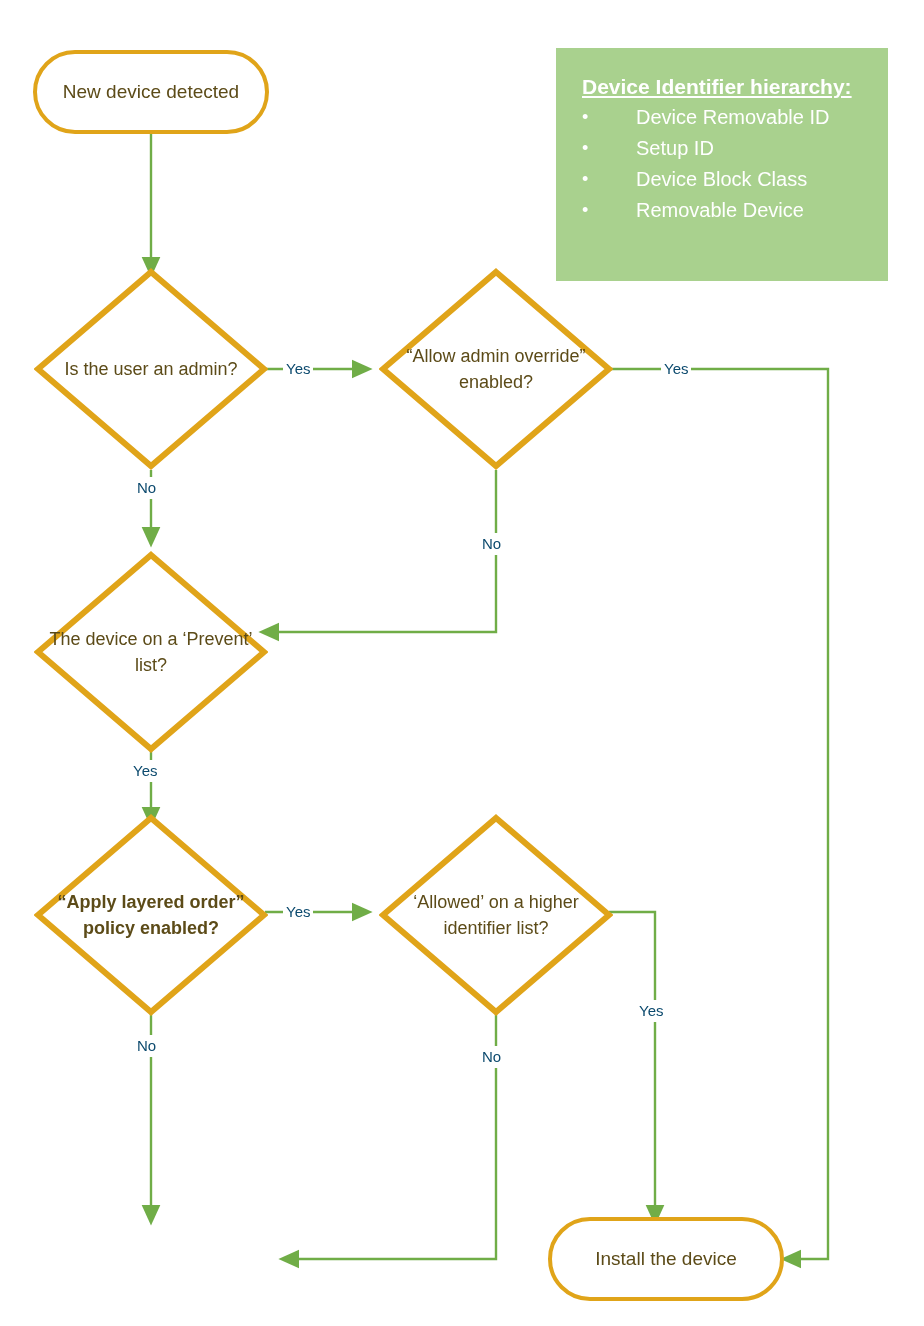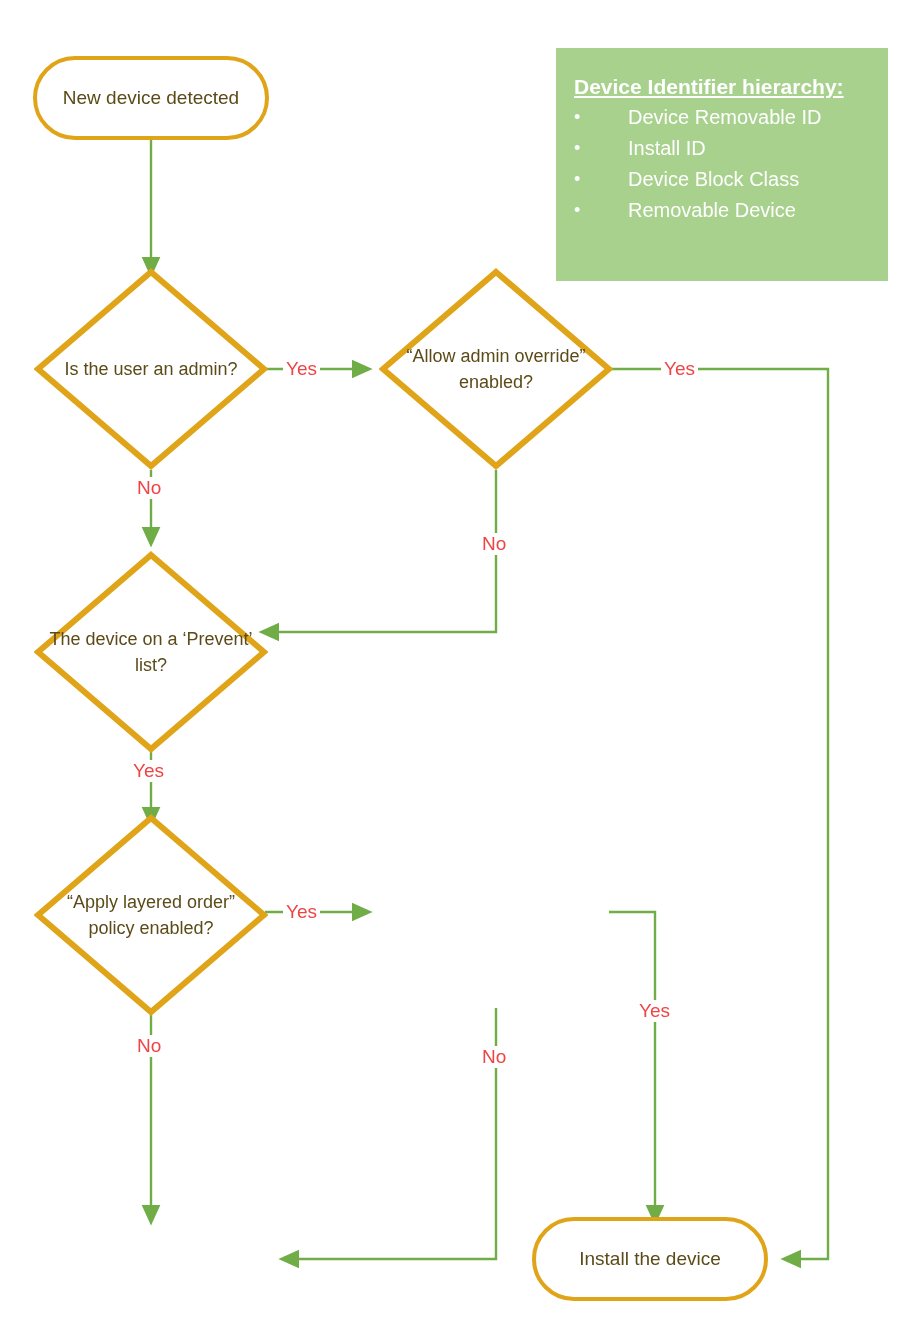"New device detected" div.node { top: 56px -> 50px }
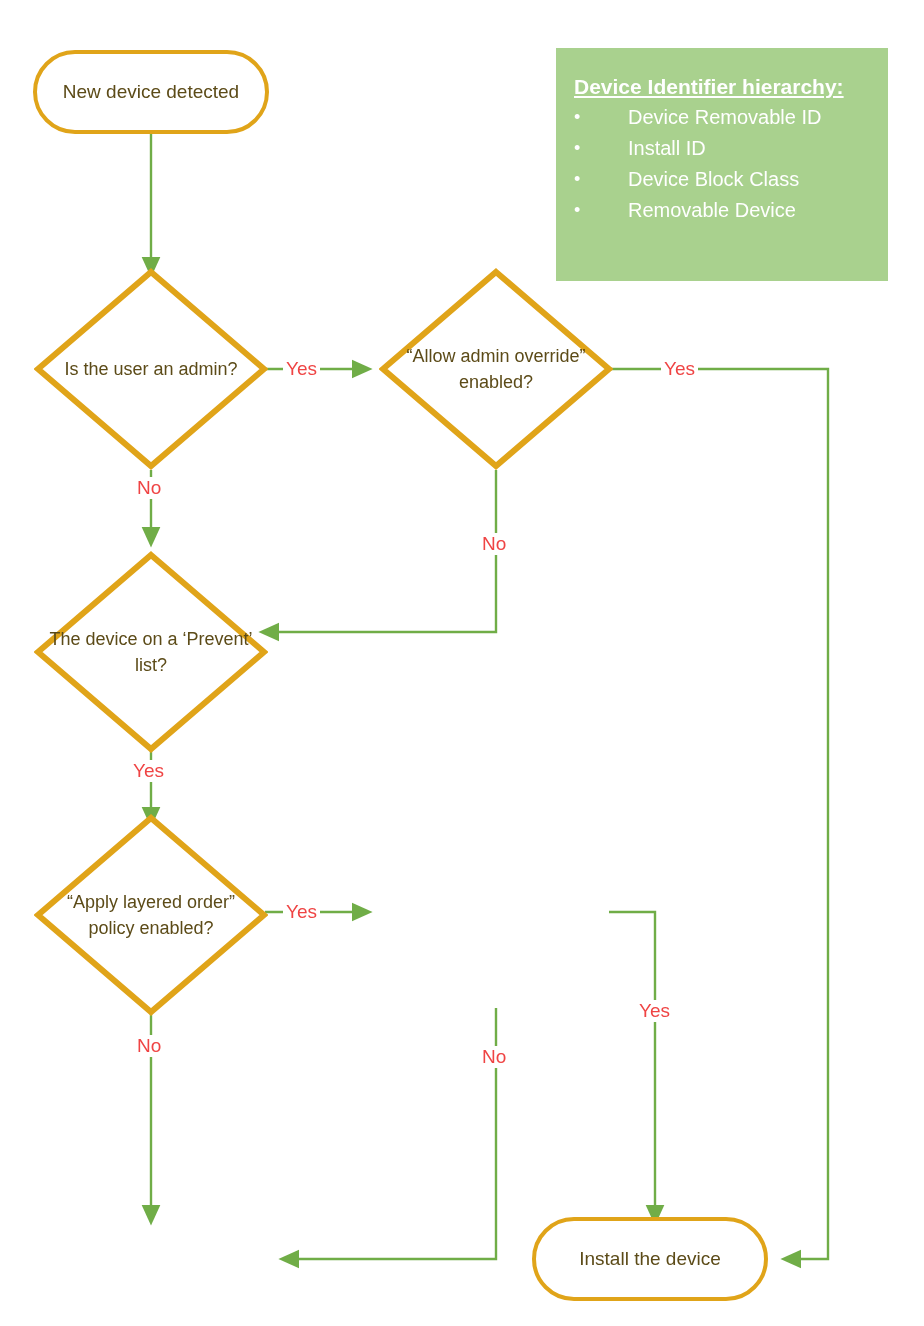"Device Identifier hierarchy:" .legend { padding: 26px 0 0 0 -> 26px 0 0 8px }
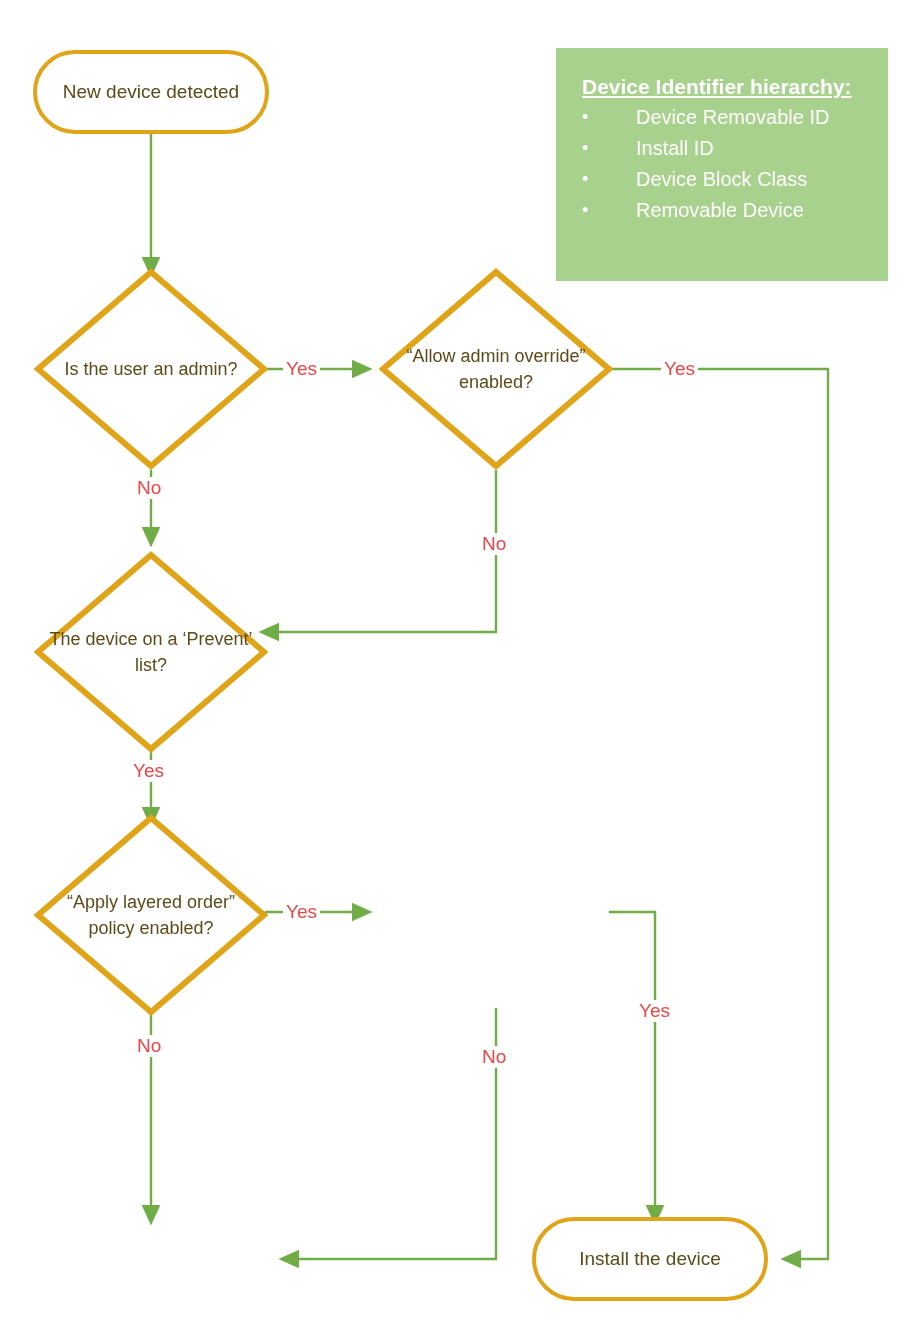"Install ID" span { text: Install -> Setup }
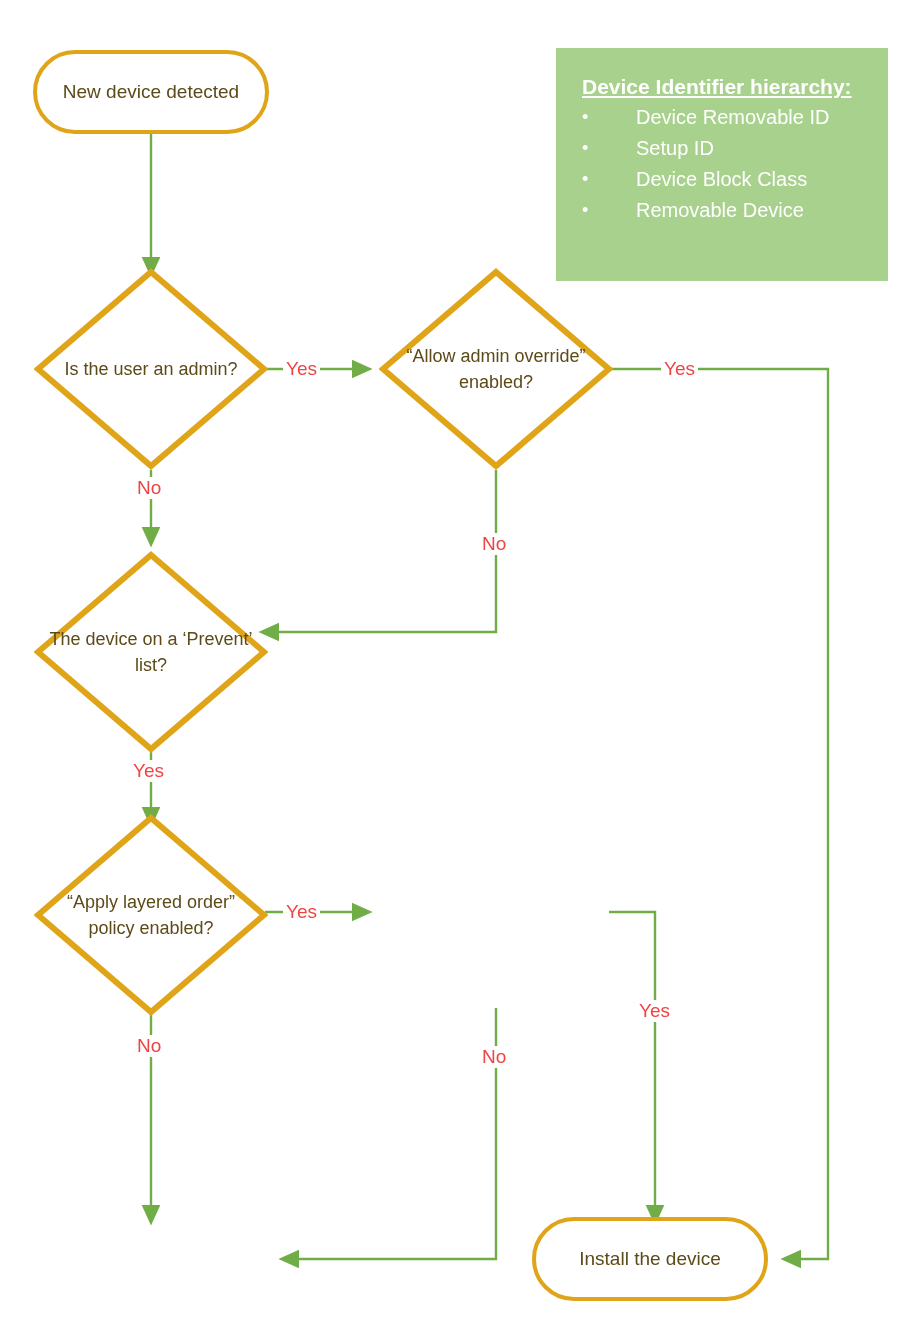"Yes" .edgelabel { color: #ef4444 -> #0c4a6e; font-size: 19px -> 15px }
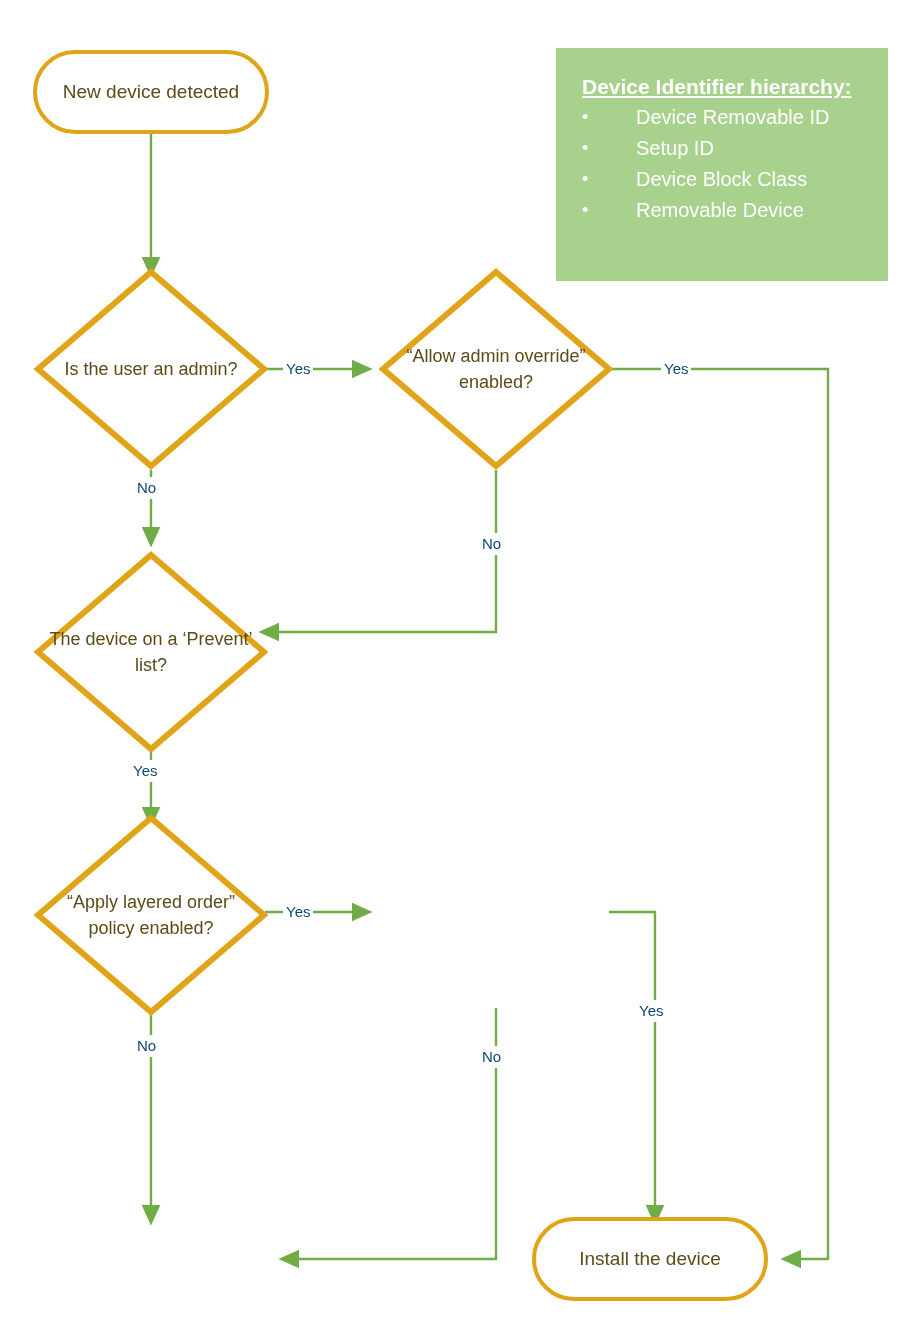"“Apply layered order” policy enabled?" div.node { font-weight: none -> bold }
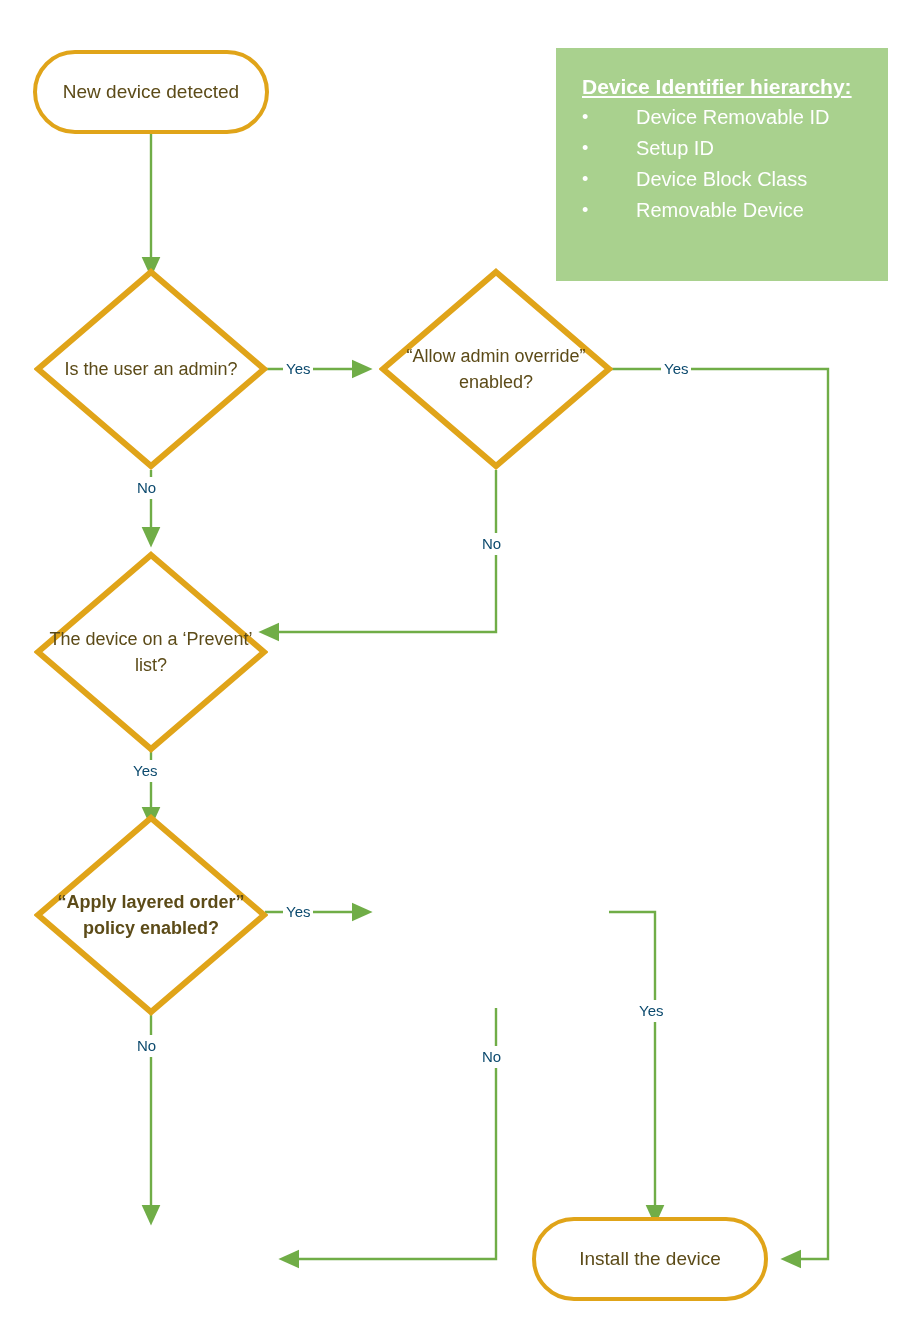"‘Allowed’ on a higher identifier" div.node { html: none -> <div> <svg> <polygon></polygon> </svg> <span>‘Allowed’ on a higher identifier list?</span> </div> }
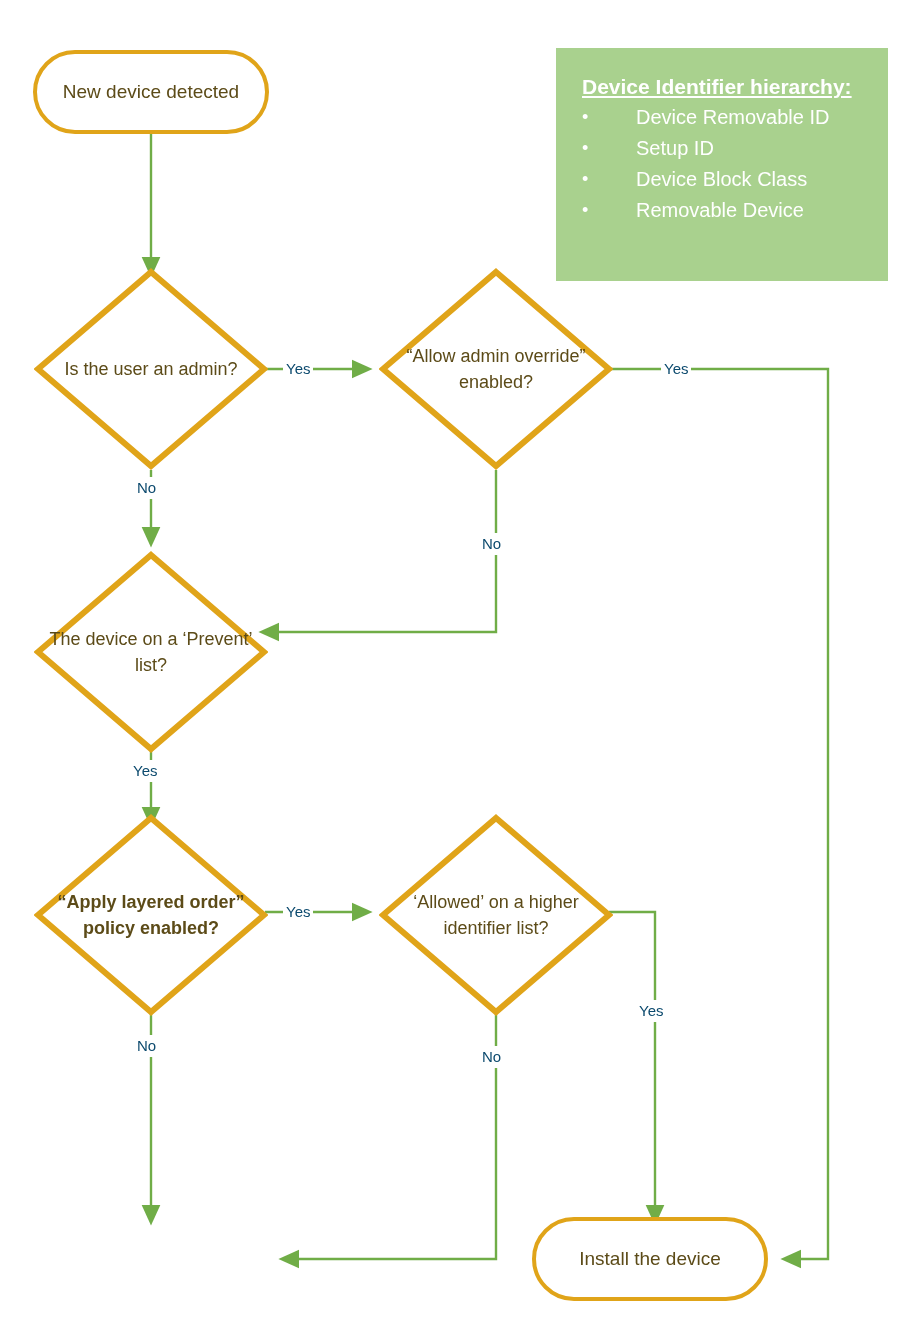"Install the device" div.node { left: 532px -> 548px }
